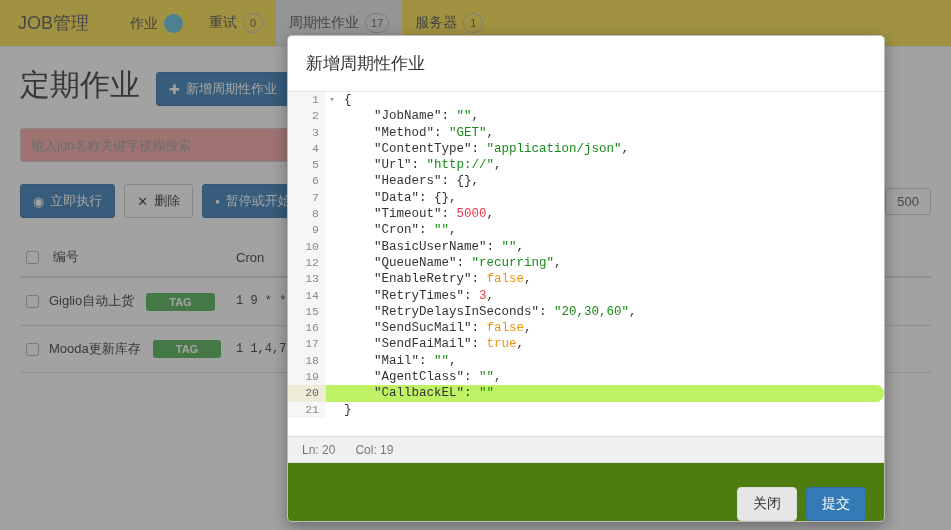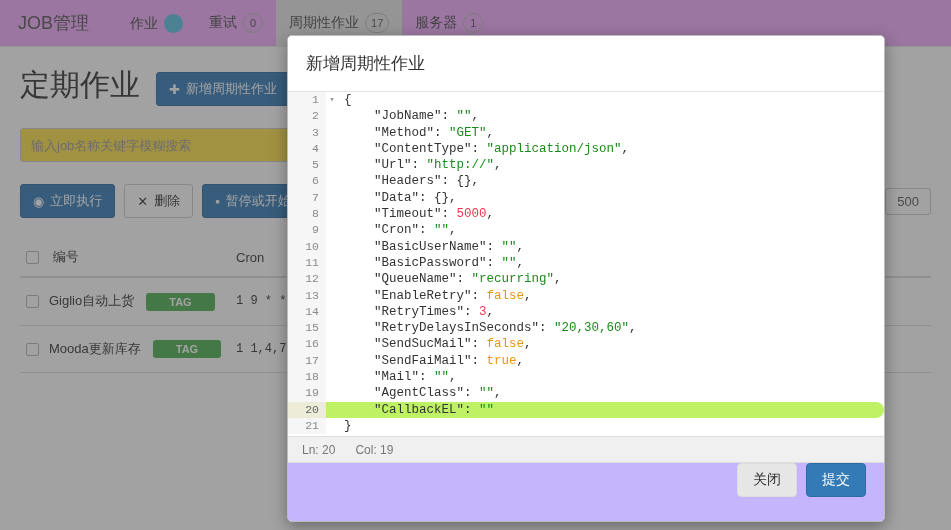"JOB管理" #bg-navbar { background: #f0abfc -> #fde047 }
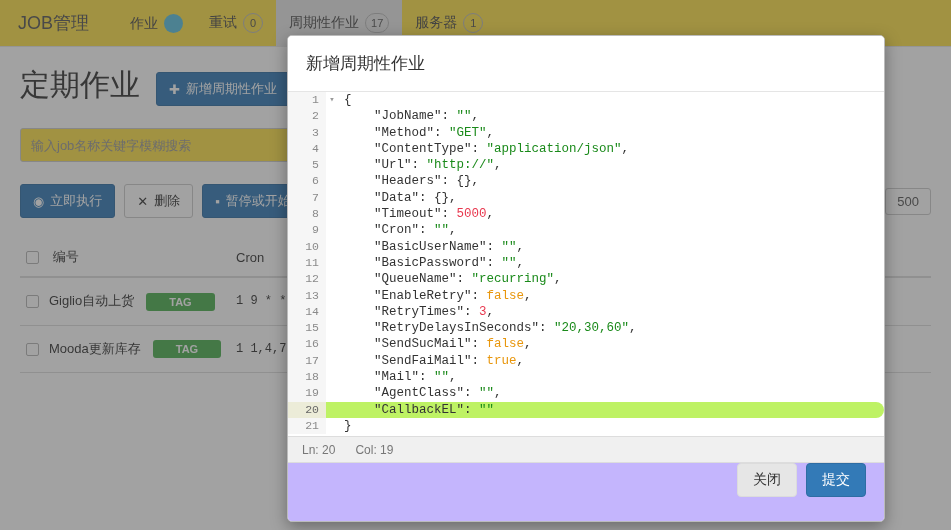"输入job名称关键字模糊搜索" .search-input { background: #fde047 -> #fca5a5 }
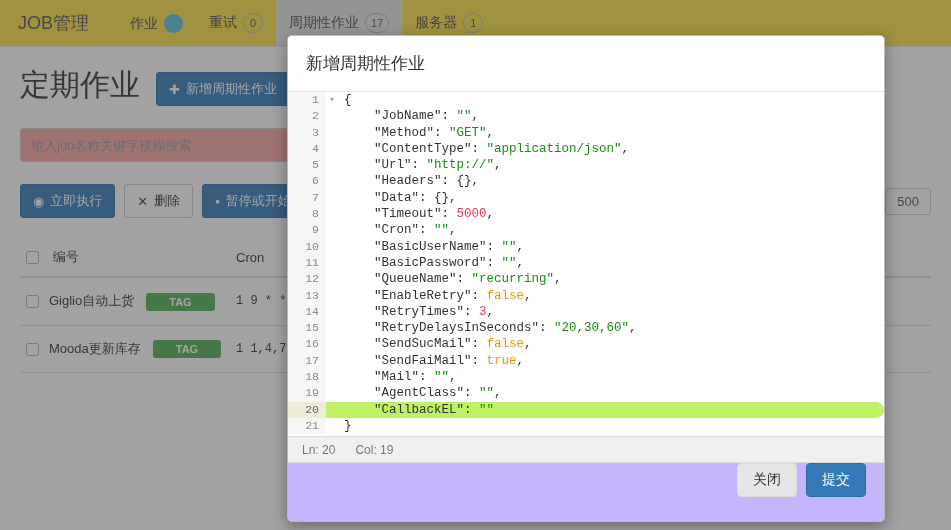"11" div.code-line { html: <div> <div>11</div> <div></div> <div><span> "BasicPassword": </span><span>""</span><span>,</span></div> </div> -> none }
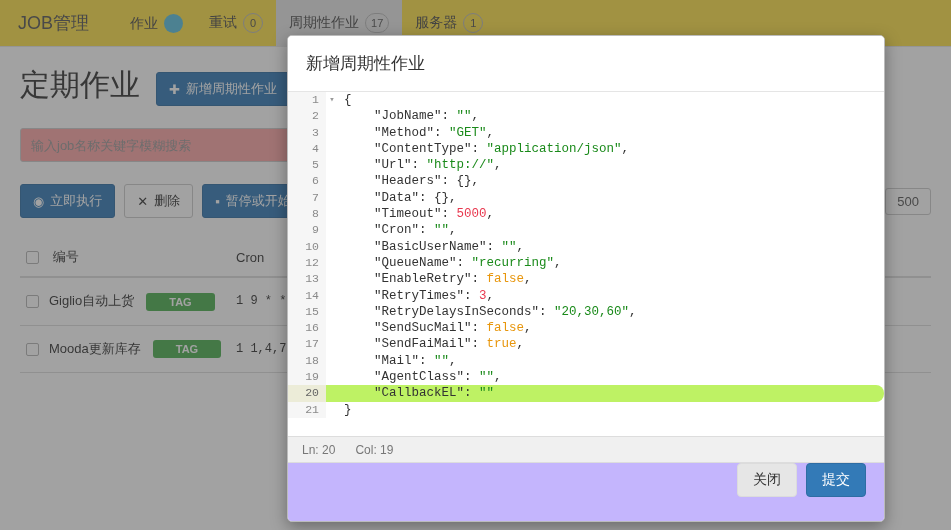"关闭" #modal-footer { align-items: flex-start -> flex-end; background: #c4b5fd -> #4d7c0f }
